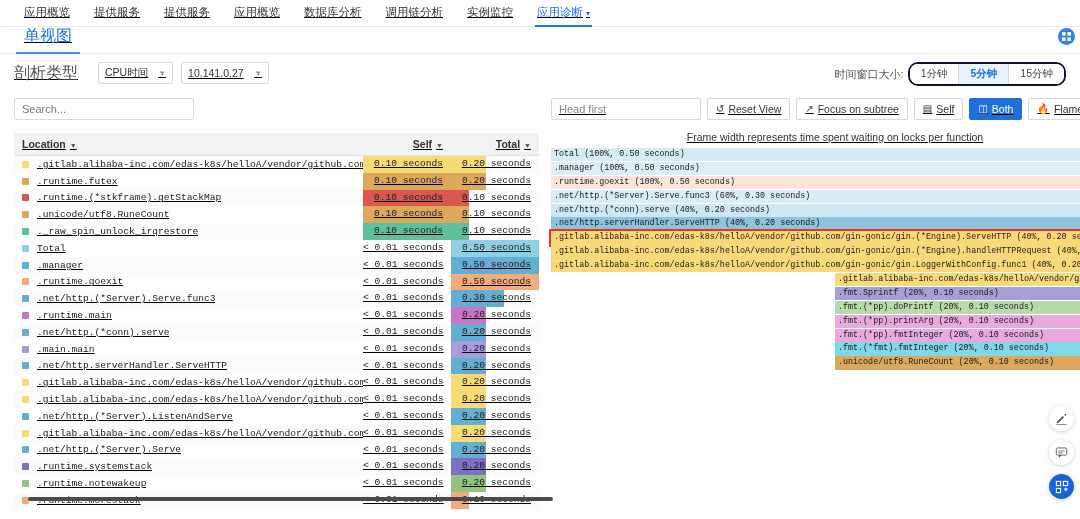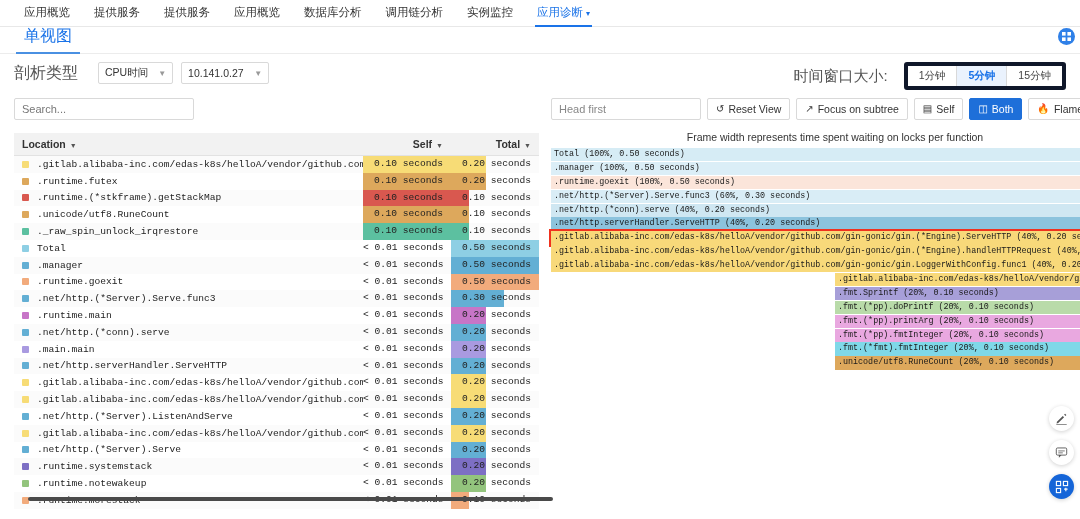"应用概览" .app { text-decoration: none -> underline }
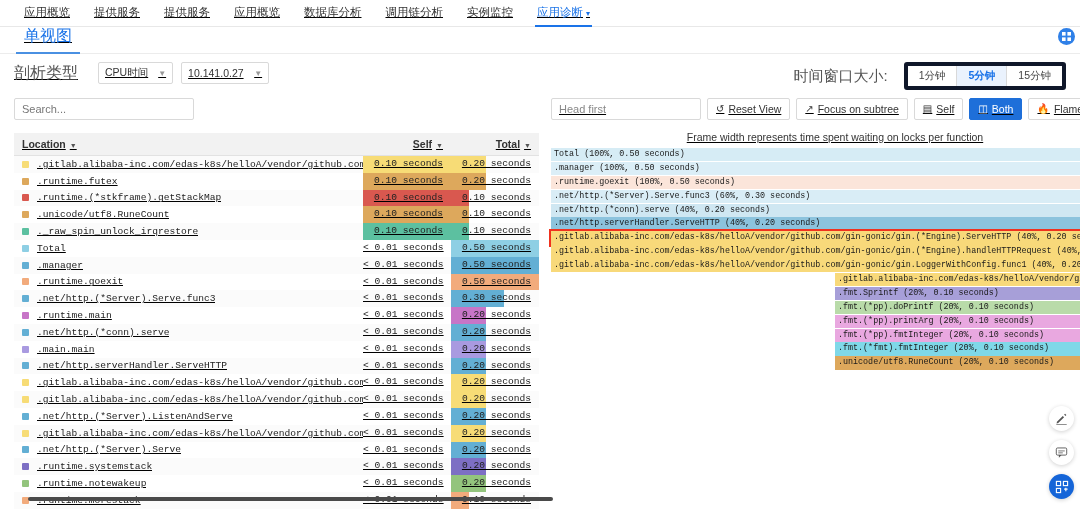"时间窗口大小:" .window-label { font-size: 15px -> 11px; margin-right: 16px -> 4px }
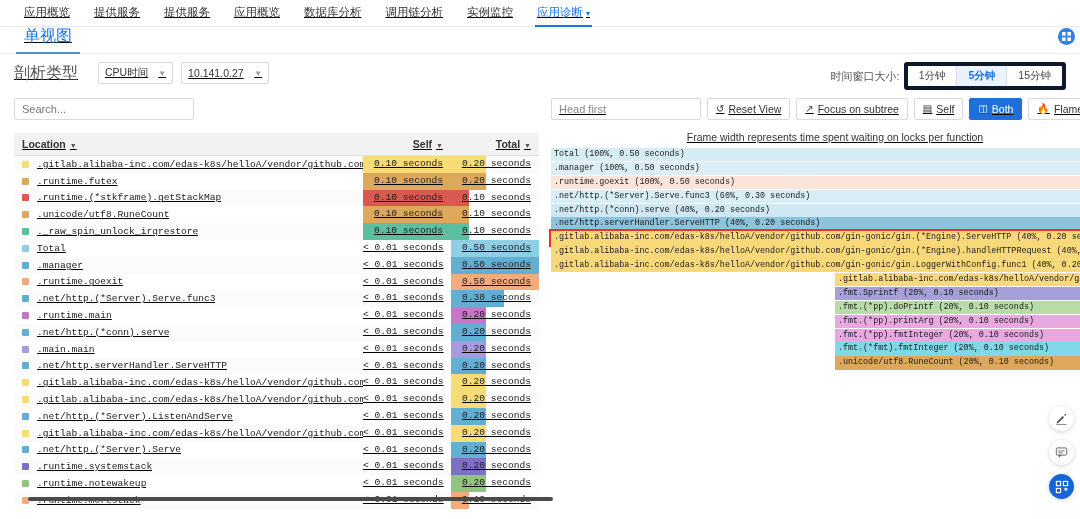"1分钟" .seg { border: 4px solid #0f172a -> 2px solid #0f172a; border-radius: 3px -> 10px }
